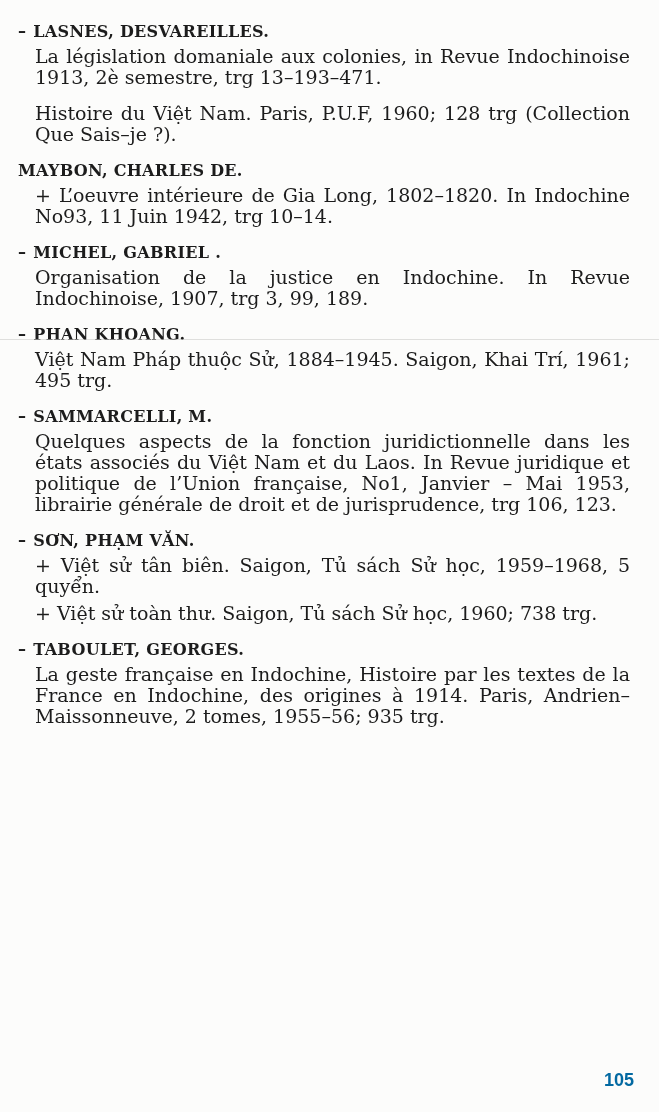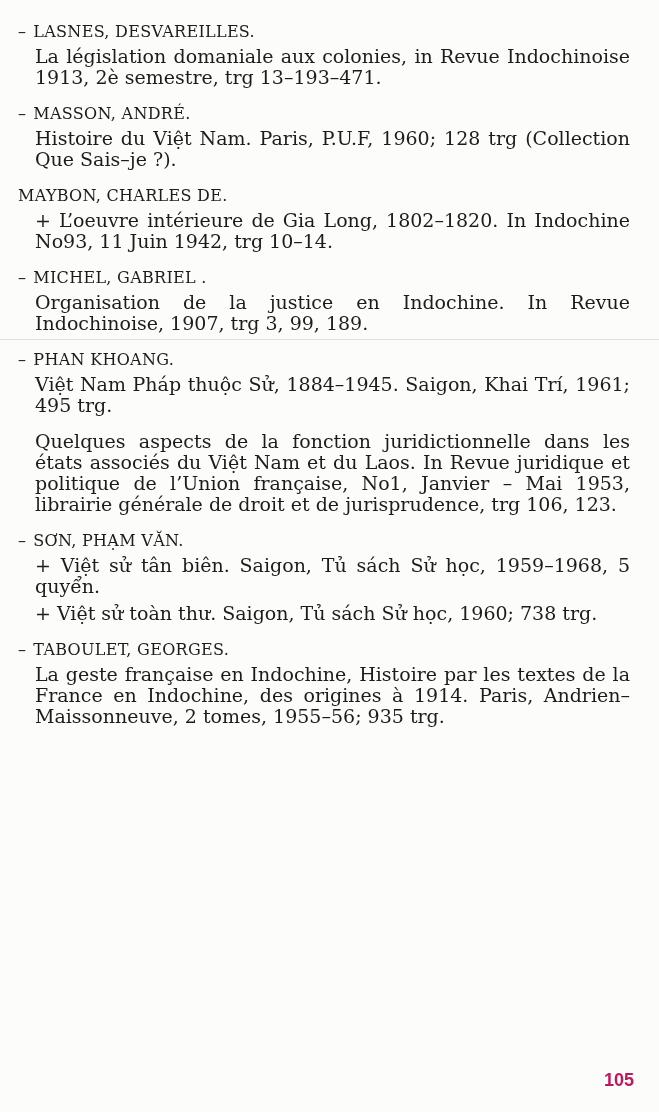"– LASNES, DESVAREILLES." .entry-heading { font-weight: normal -> bold }
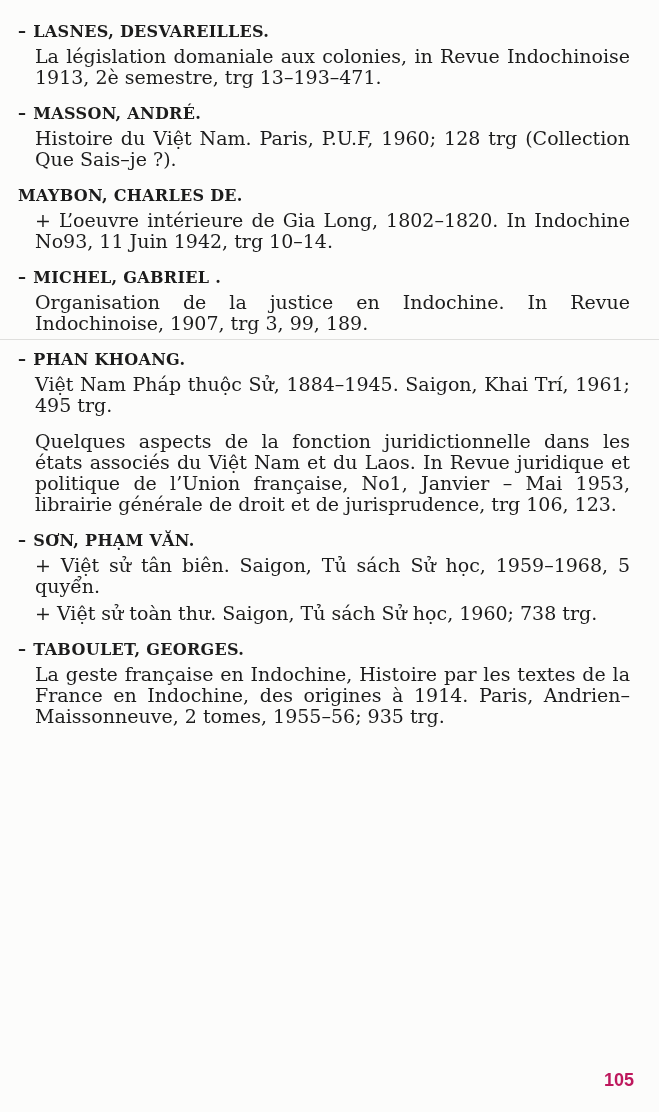"– MASSON, ANDRÉ." div.entry-heading { html: <div><span>–</span><span>MASSON, ANDRÉ.</span></div> -> none }
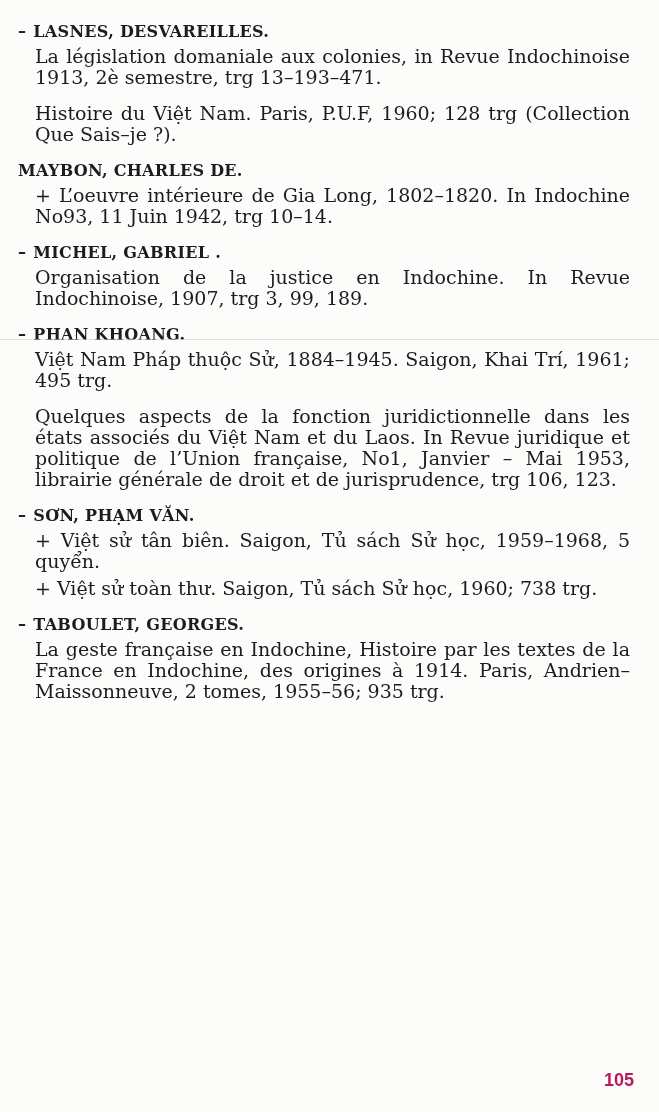"– SAMMARCELLI, M." div.entry-heading { html: none -> <div><span>–</span><span>SAMMARCELLI, M.</span></div> }
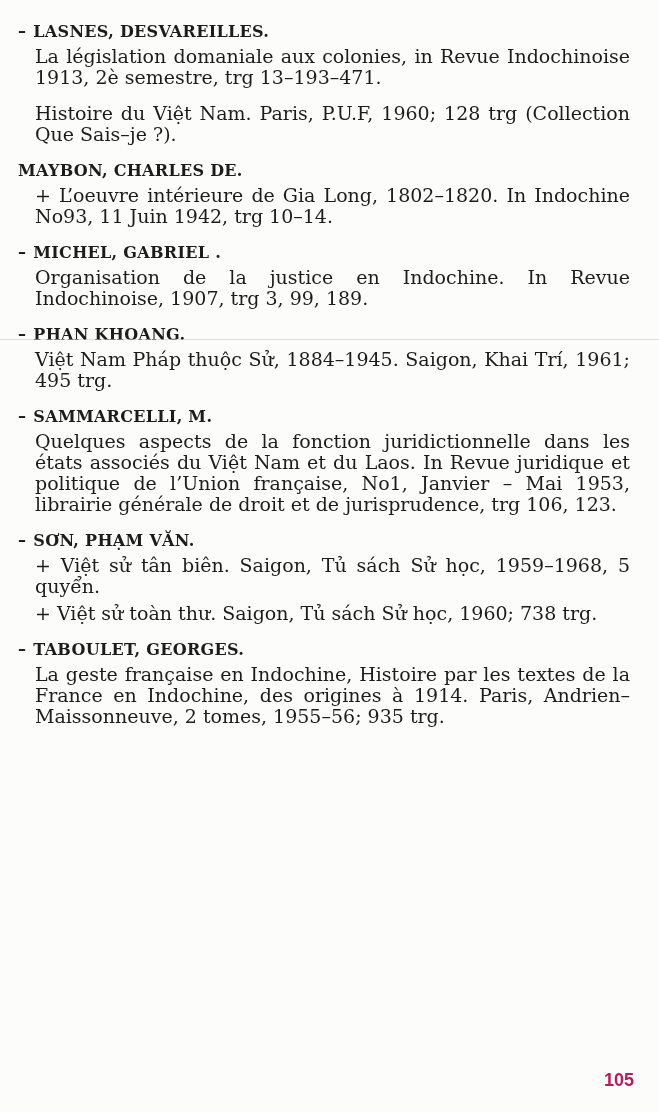"105" .page-number { color: #be185d -> #0369a1 }
